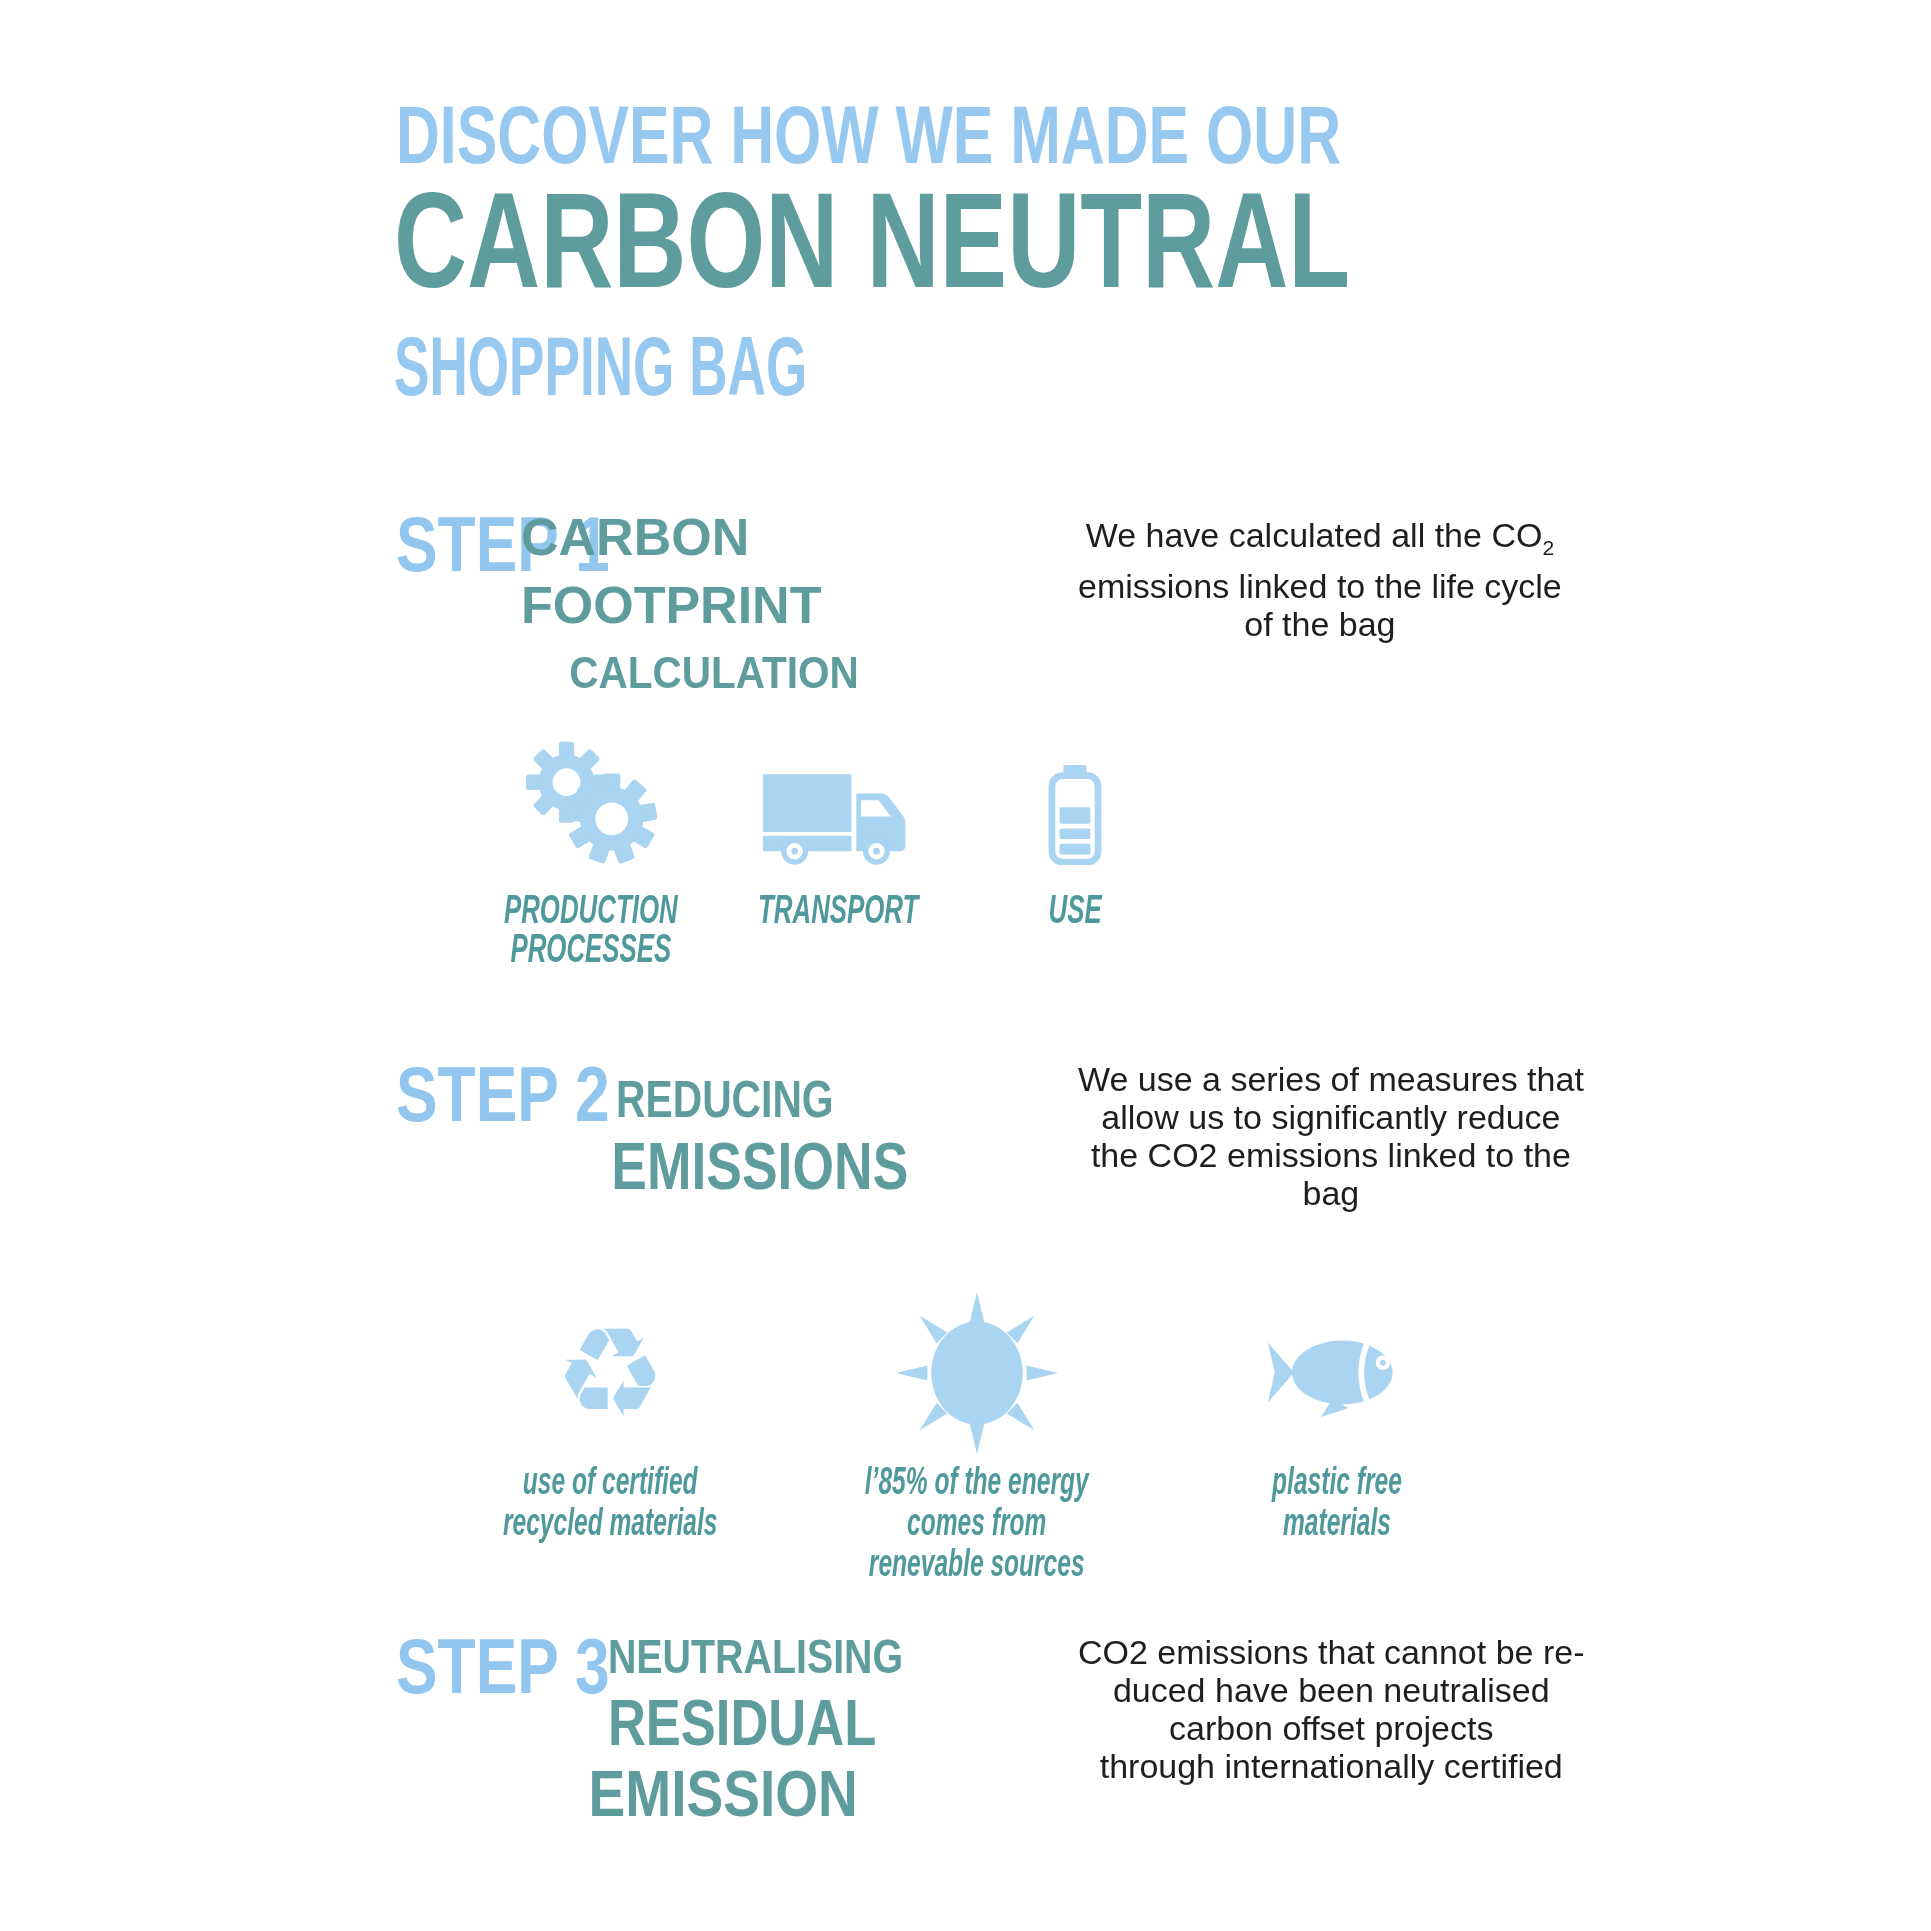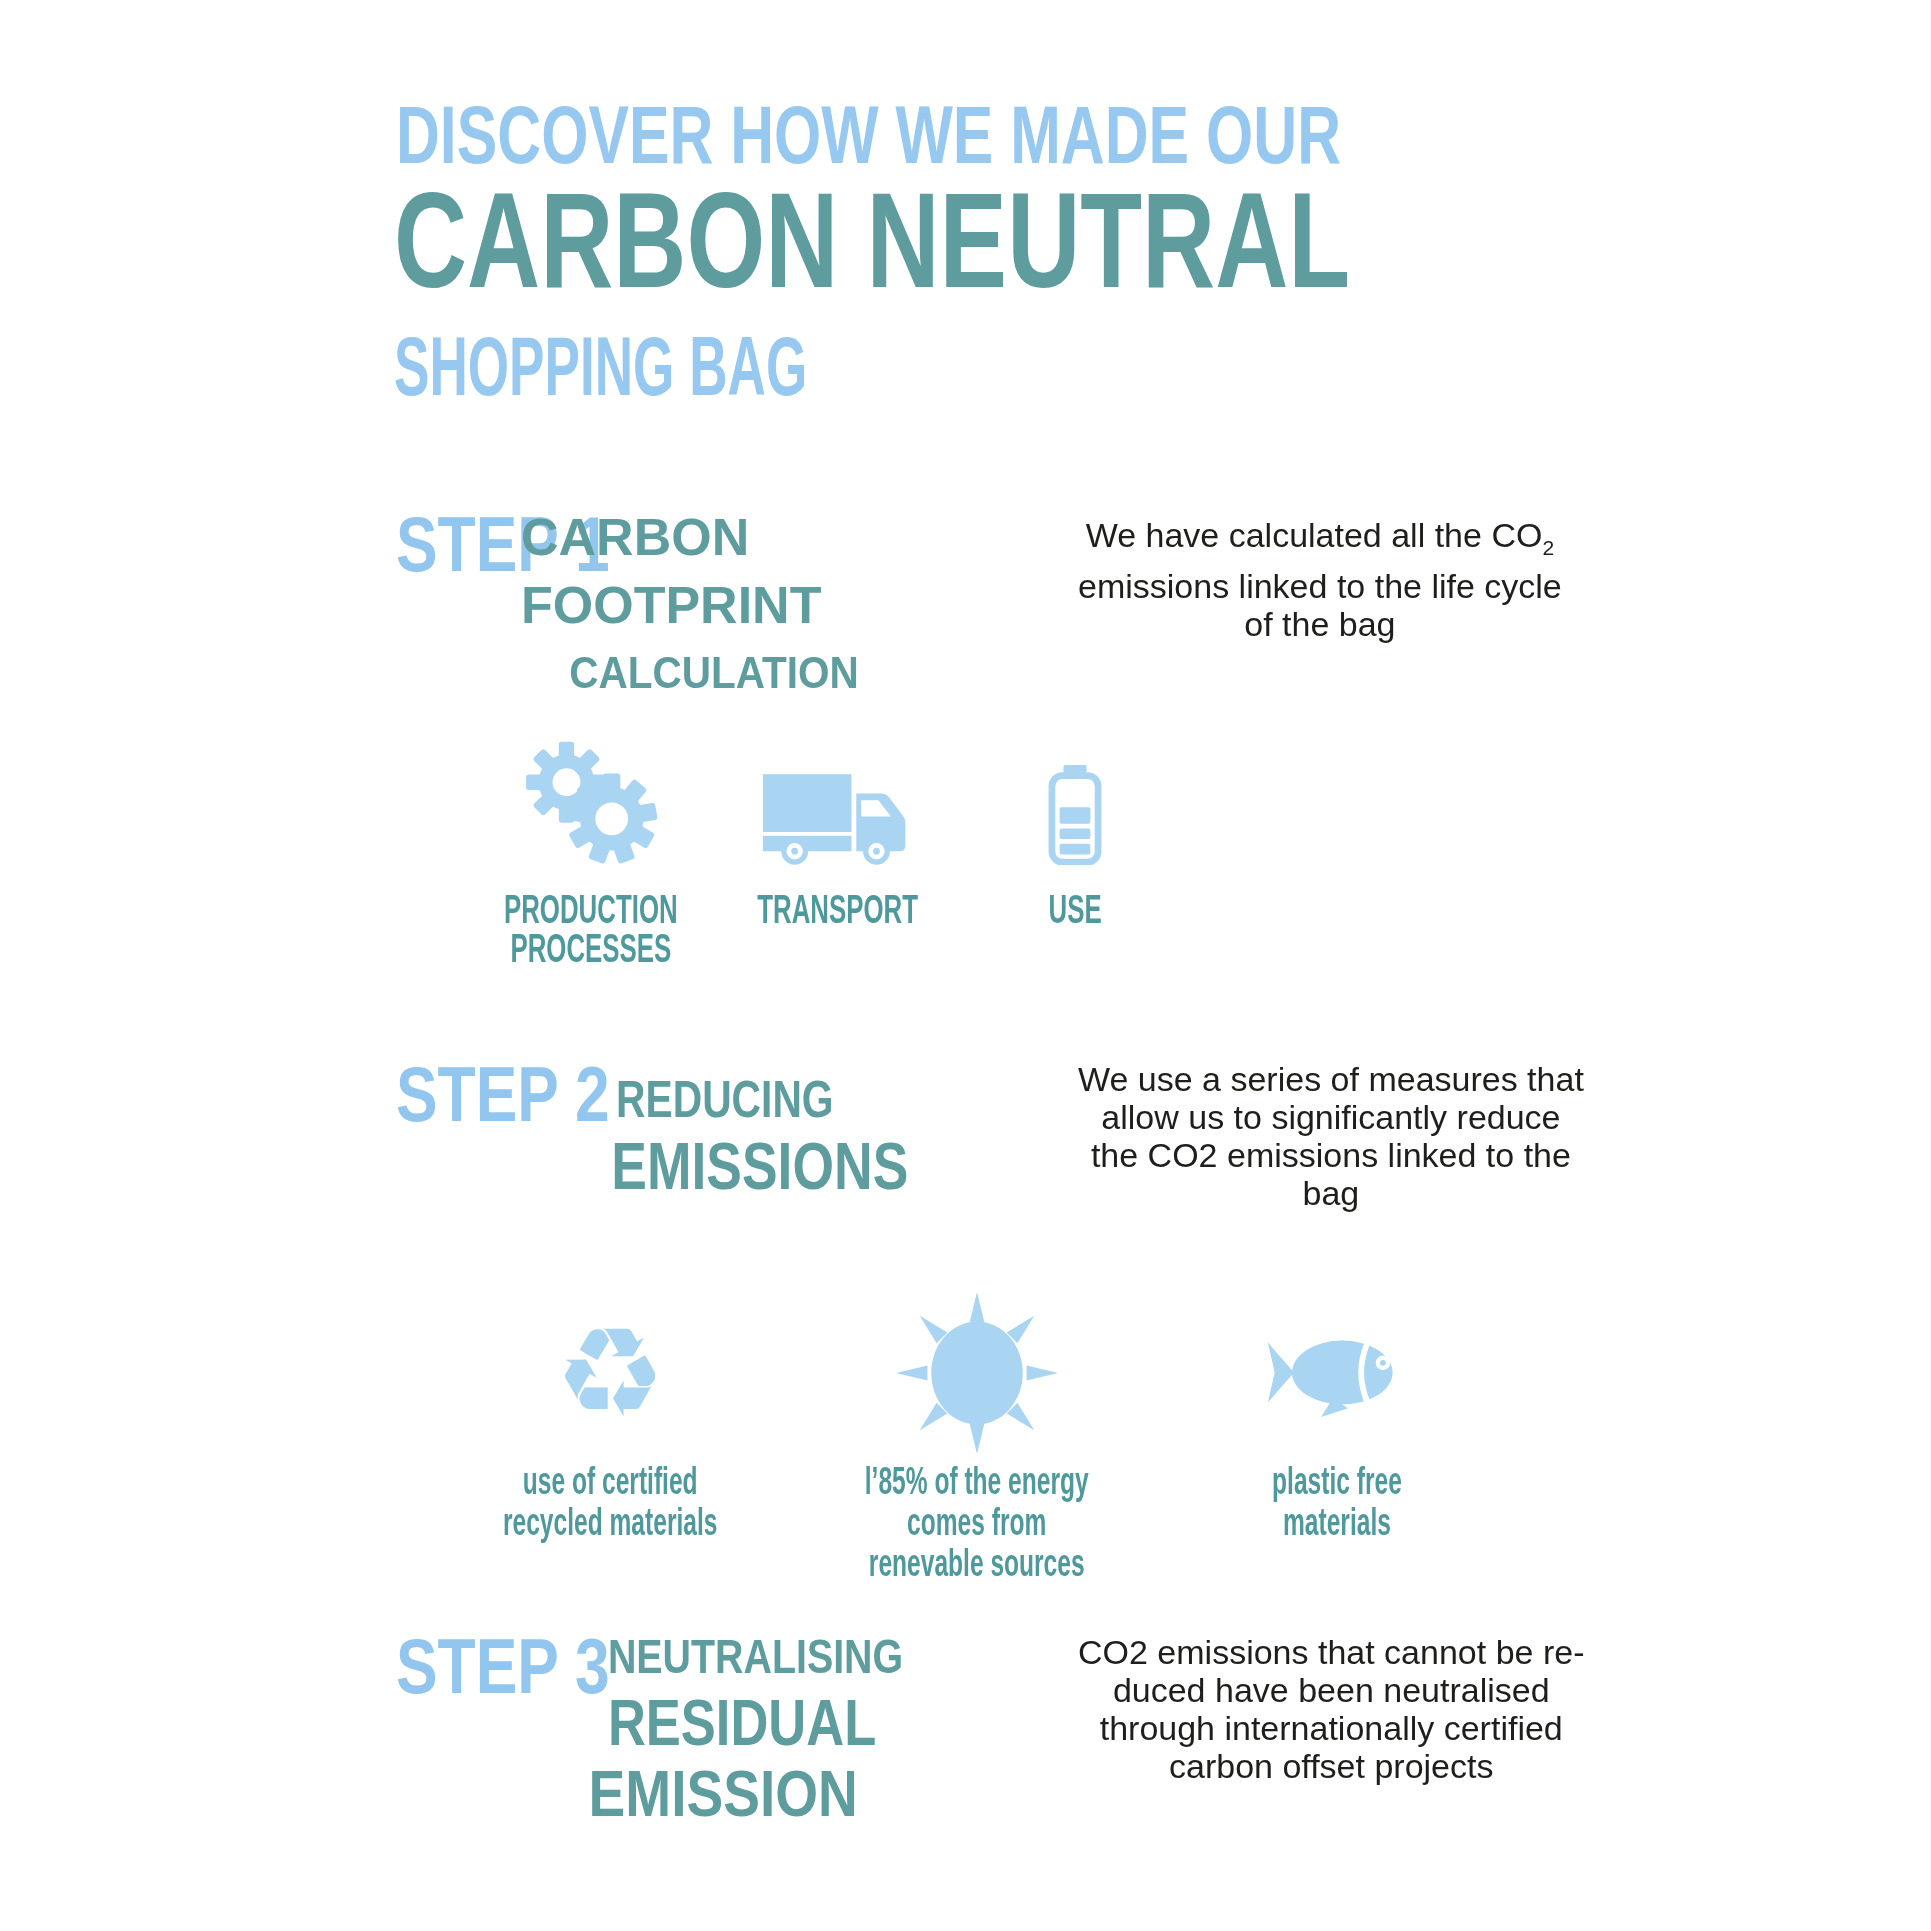"PRODUCTION" .icon-item { font-style: none -> italic }
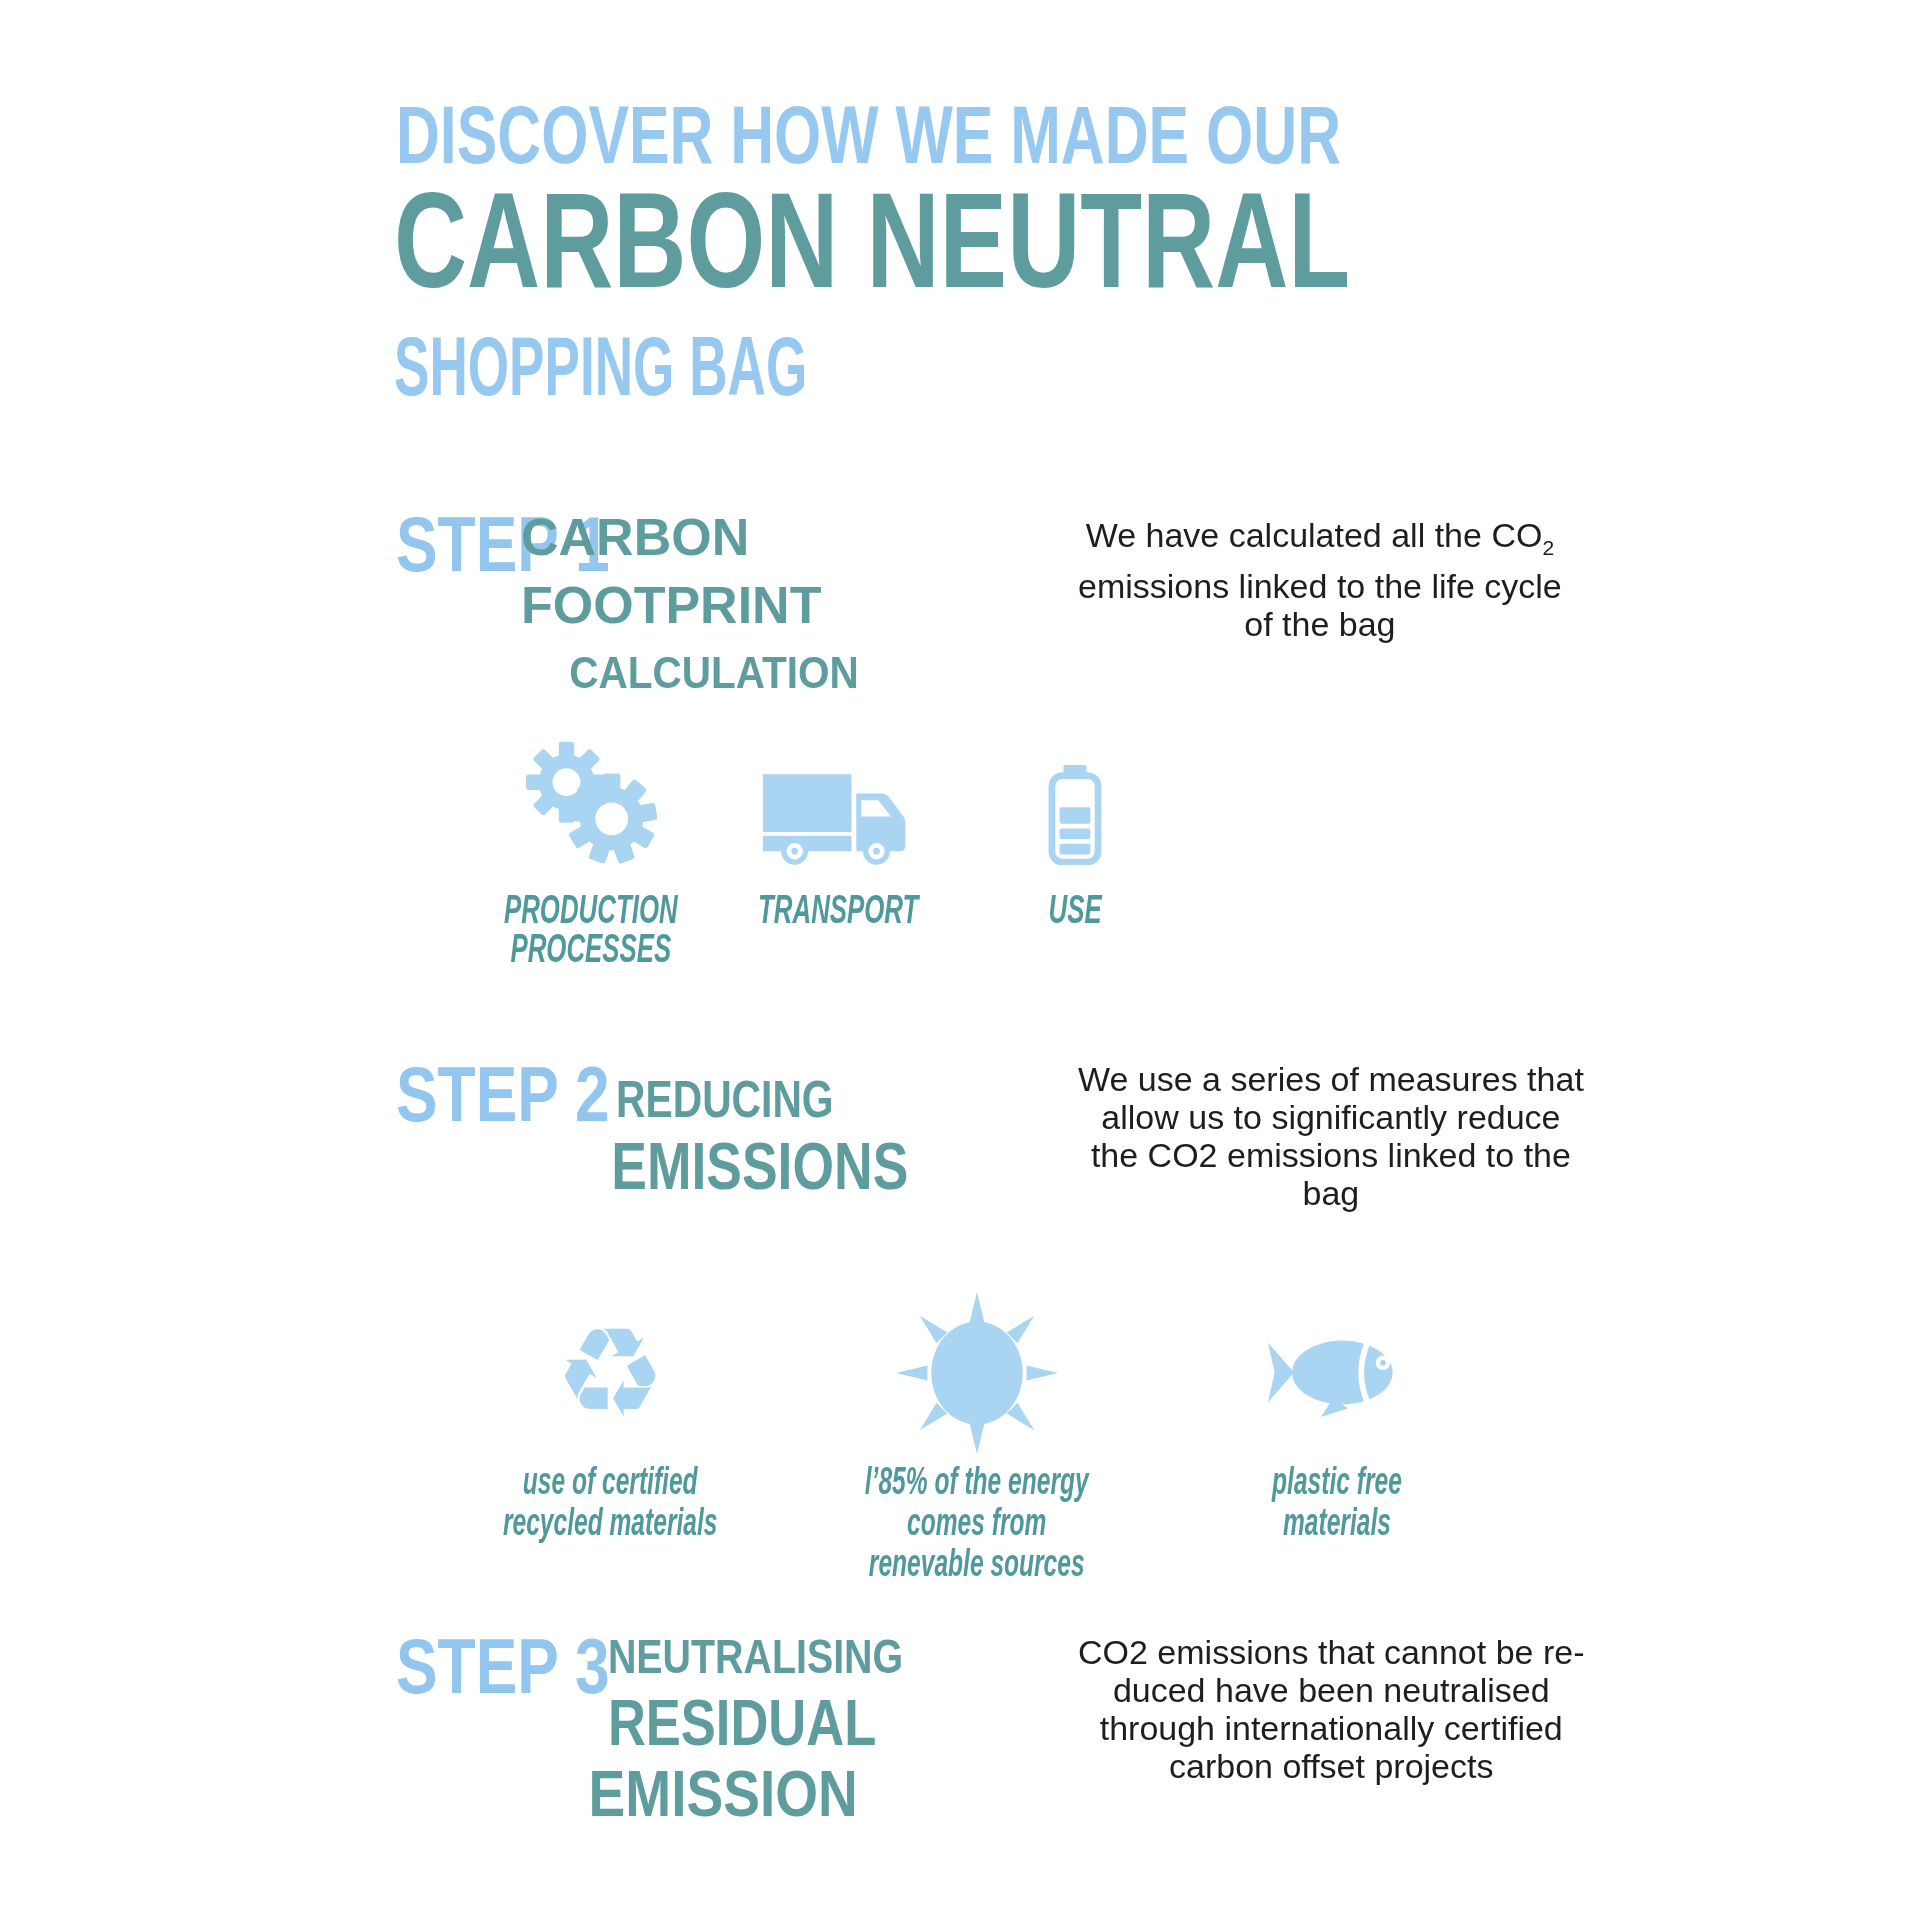"through internationally certified" div.bline { order: before "carbon offset projects" -> after "carbon offset projects" }
